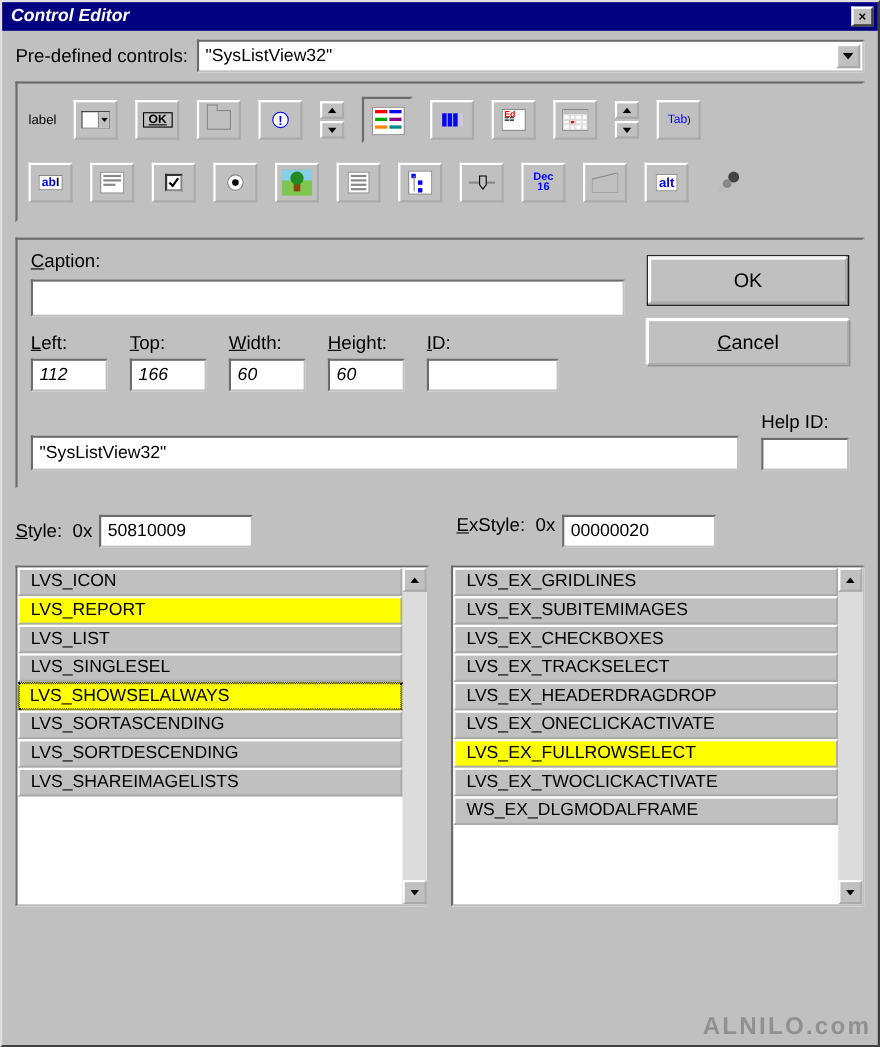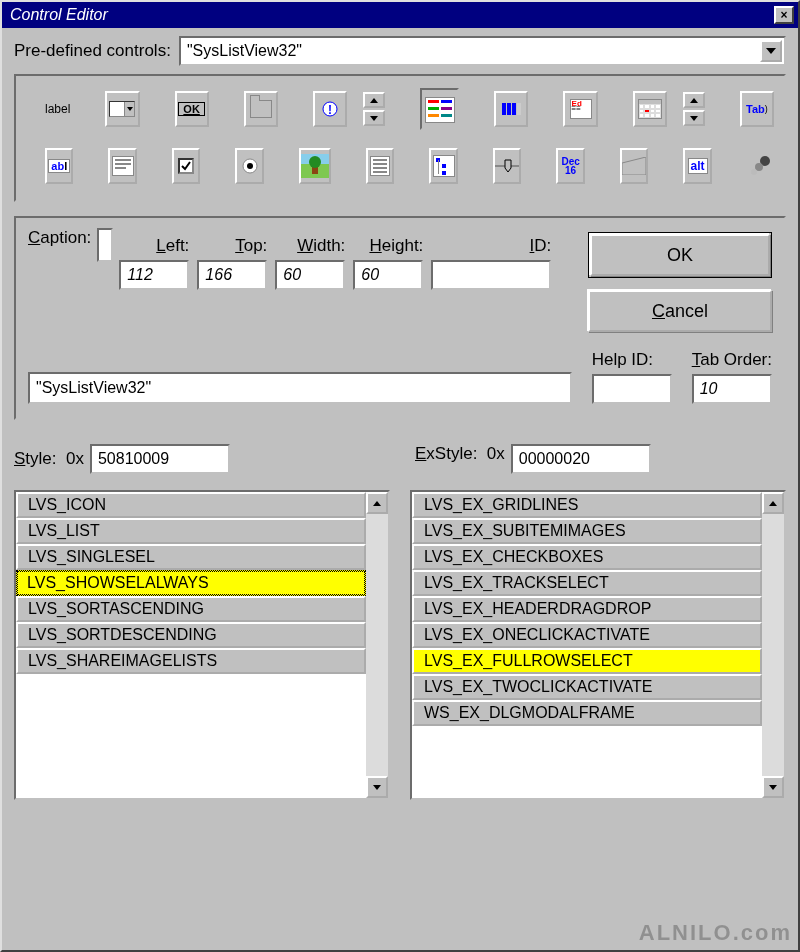"Control Editor" .titlebar span { font-weight: normal -> bold }
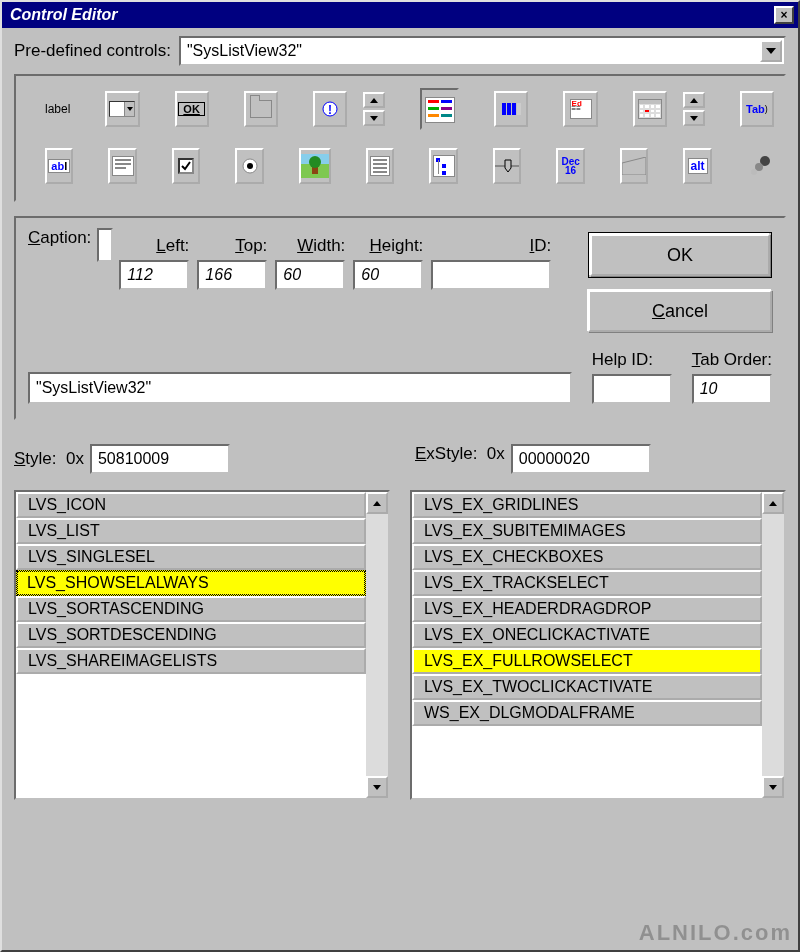"label" .tbtn { margin-left: 19px -> none }
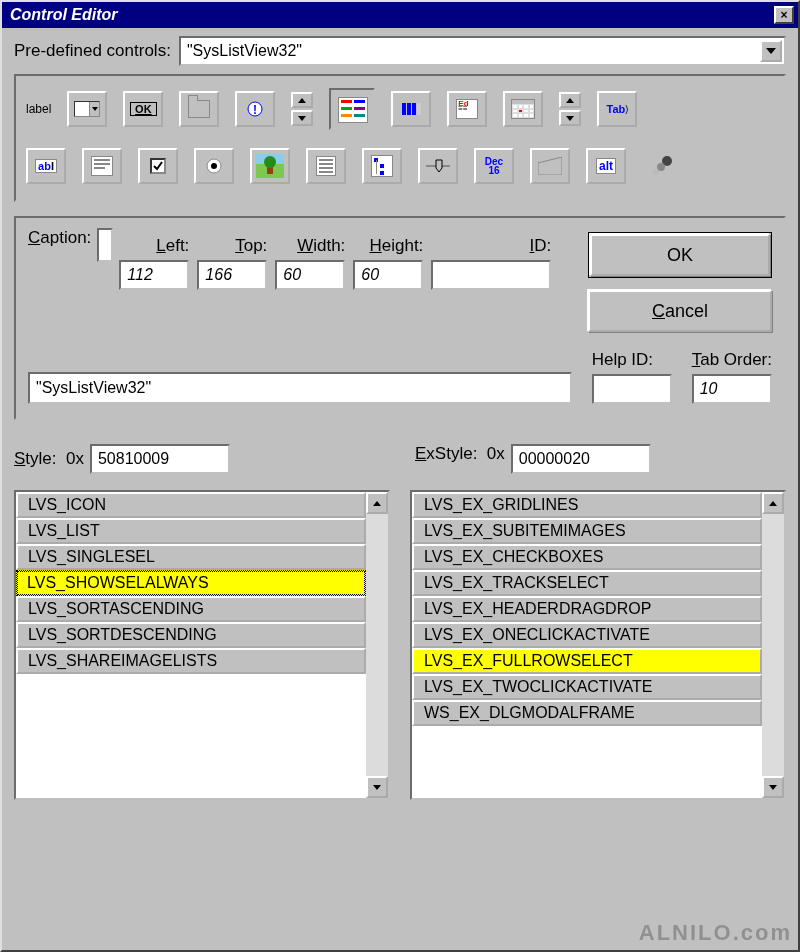"Tab" span { font-weight: bold -> normal }
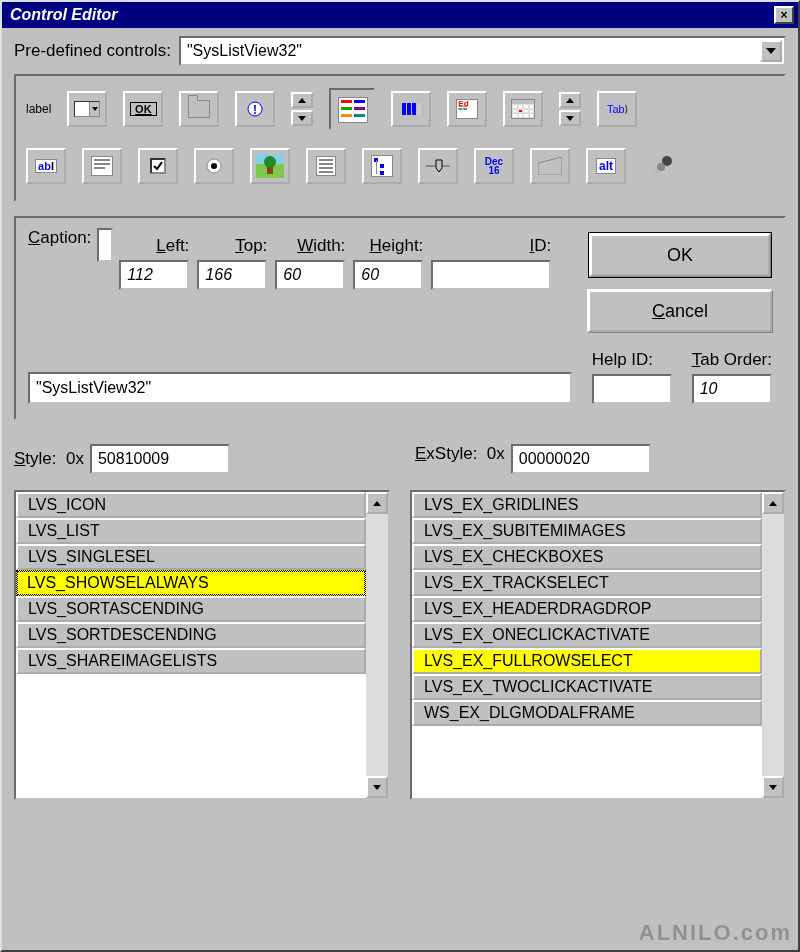"Caption:" div { flex-direction: row -> column }
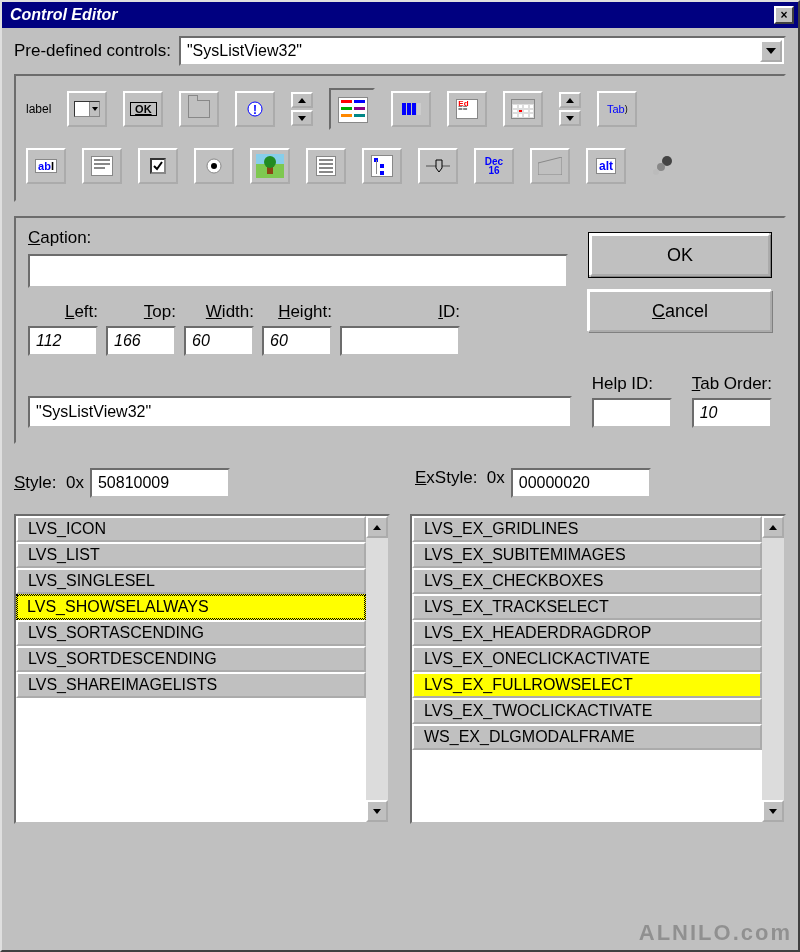"Left:" .dimrow { gap: 8px -> 20px; text-align: right -> none }
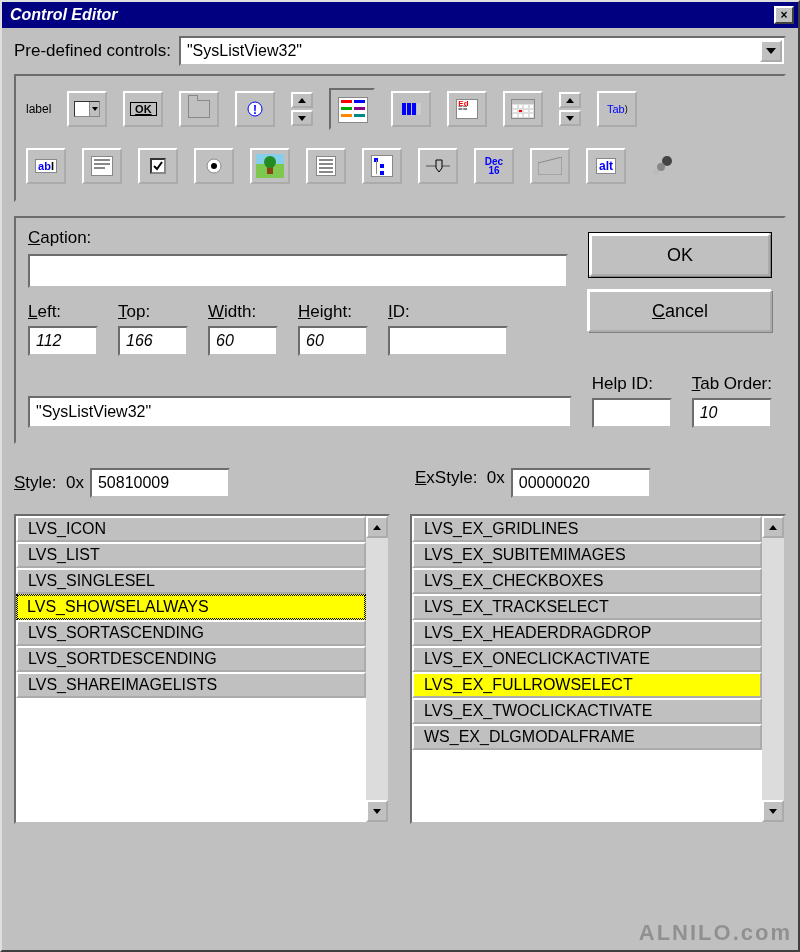"Tab Order:" div.dimcol { html: <div> <span><span>T</span>ab Order:</span> <div> <span>10</span> </div> </div> -> none }
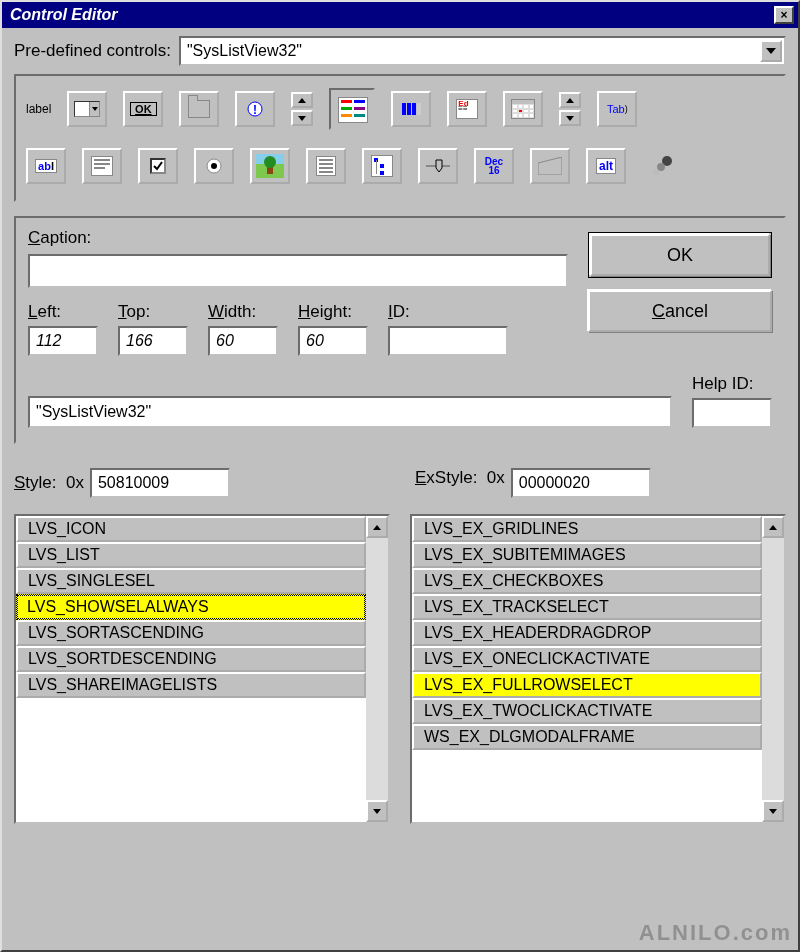"LVS_REPORT" div.listitem { html: none -> <div>LVS_REPORT</div> }
